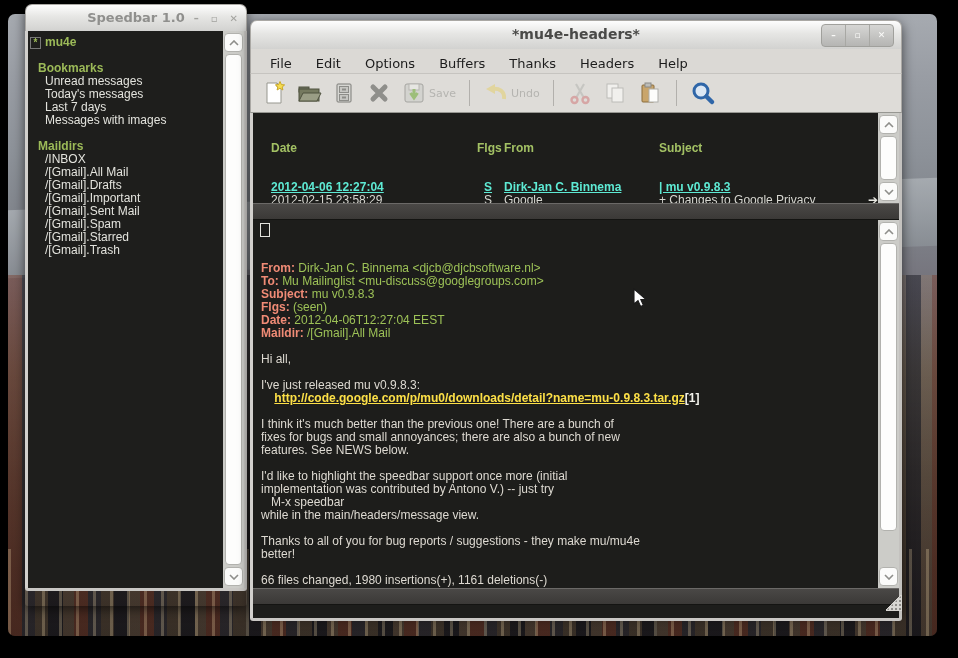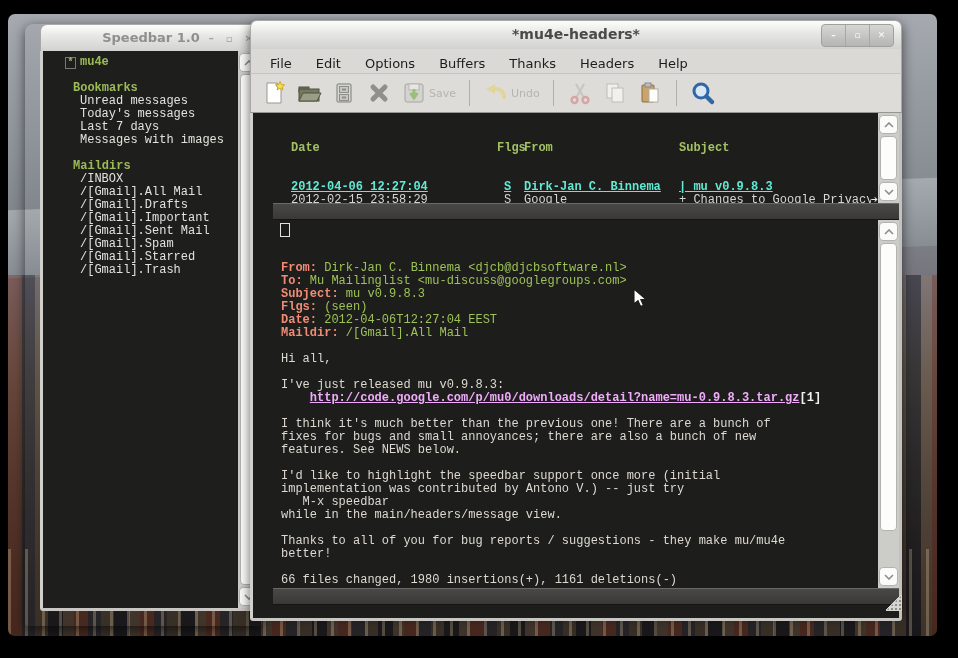"Speedbar 1.0" .win-speedbar { padding-left: 15px -> none; top: 24px -> 4px }
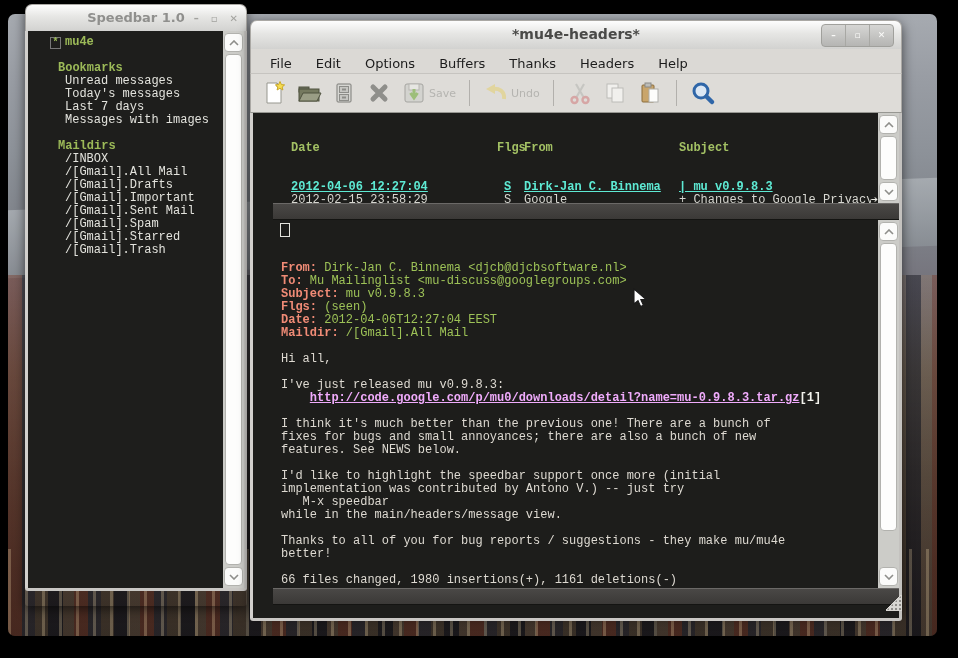"* mu4e" .mono { font-family: Liberation Mono, monospace -> Liberation Sans, sans-serif; margin-left: 20px -> none }
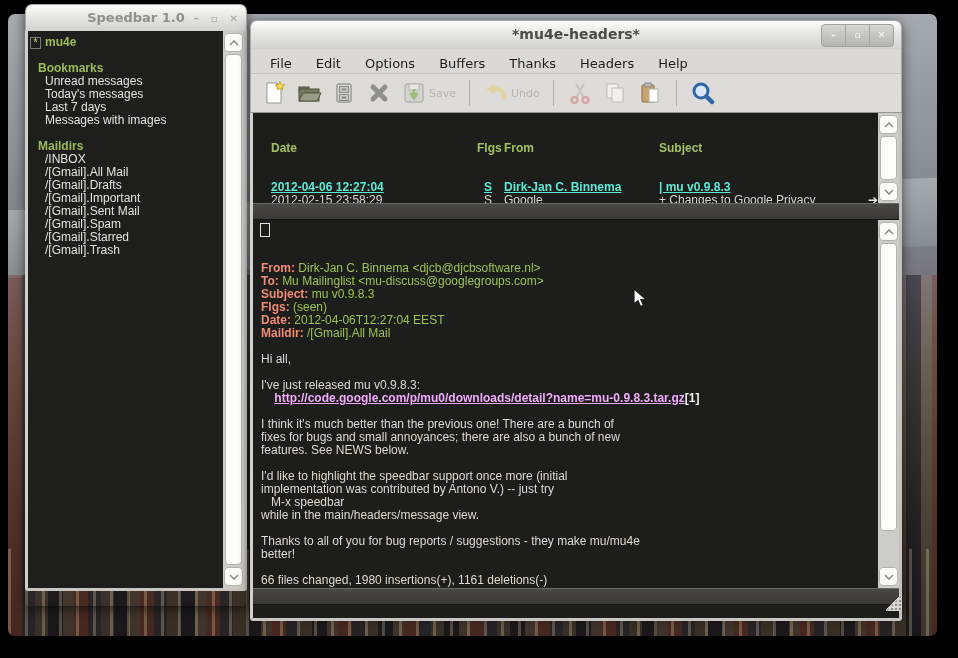"http://code.google.com/p/mu0/downloads/d" .msg-link { color: #f0abfc -> #fde047 }
